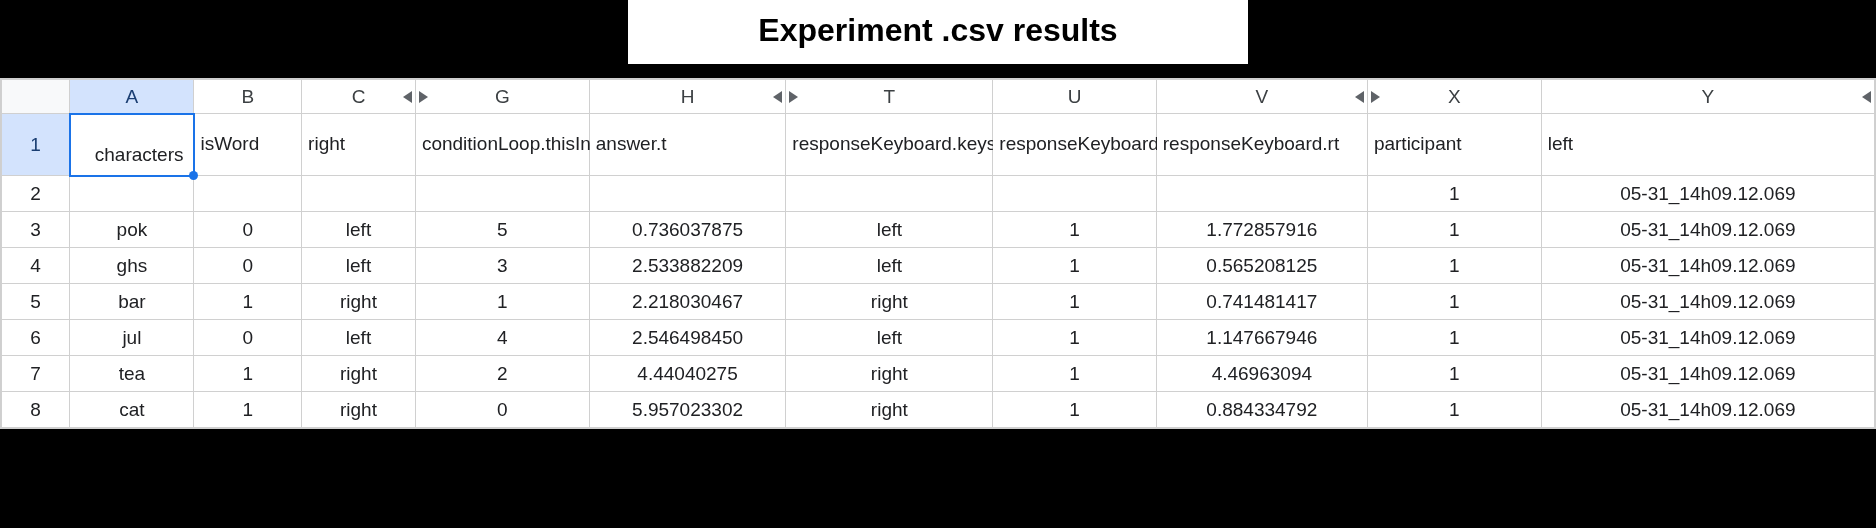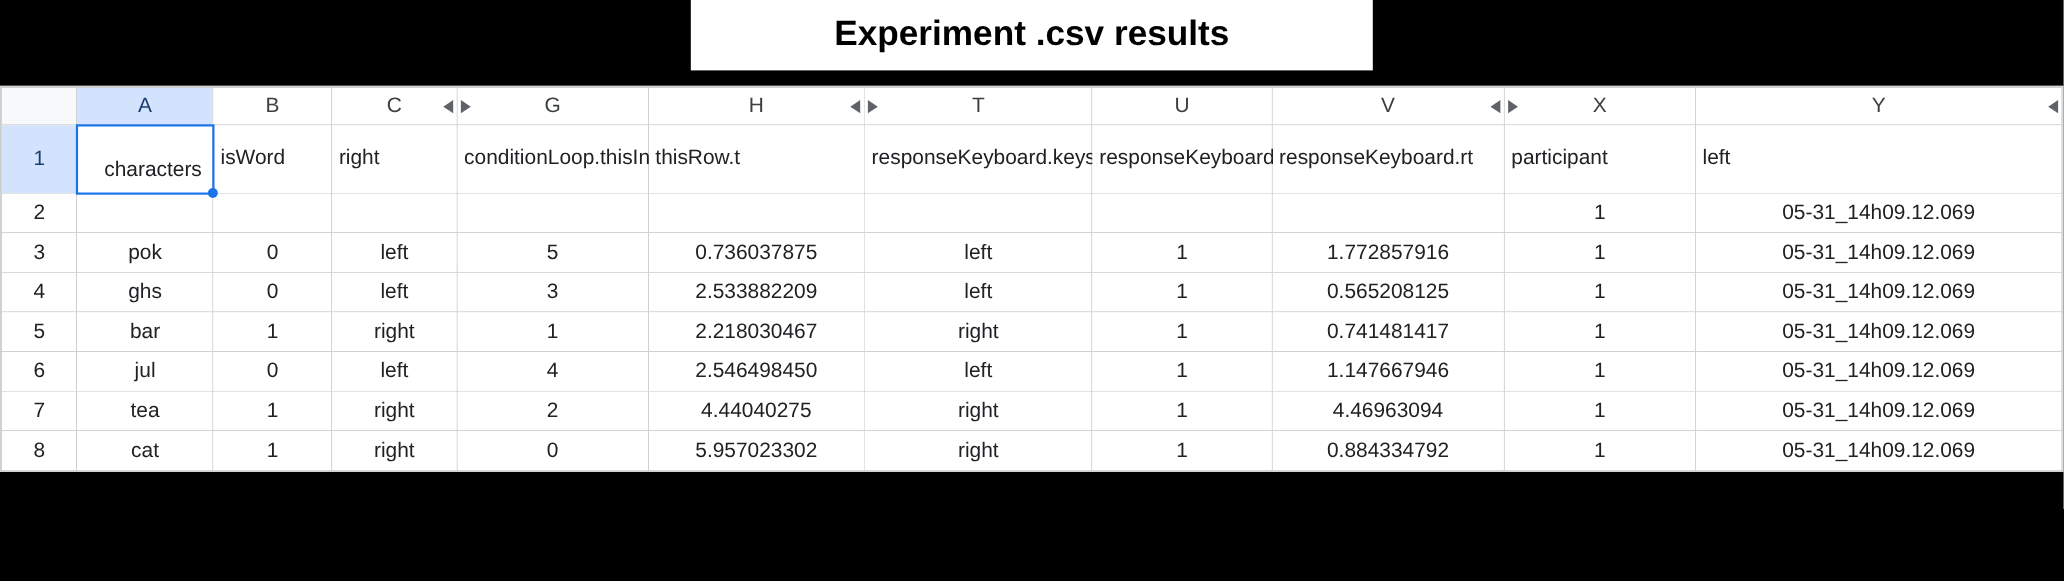"thisRow.t" span { text: thisRow.t -> answer.t }
